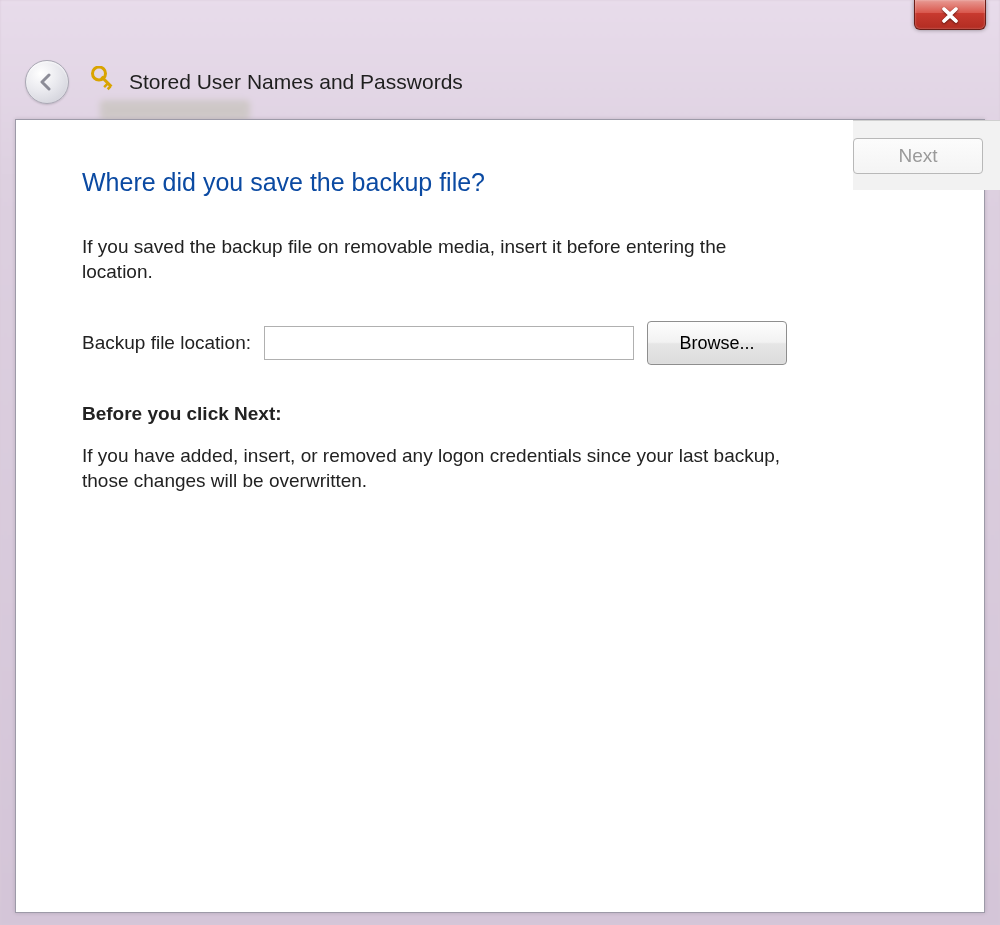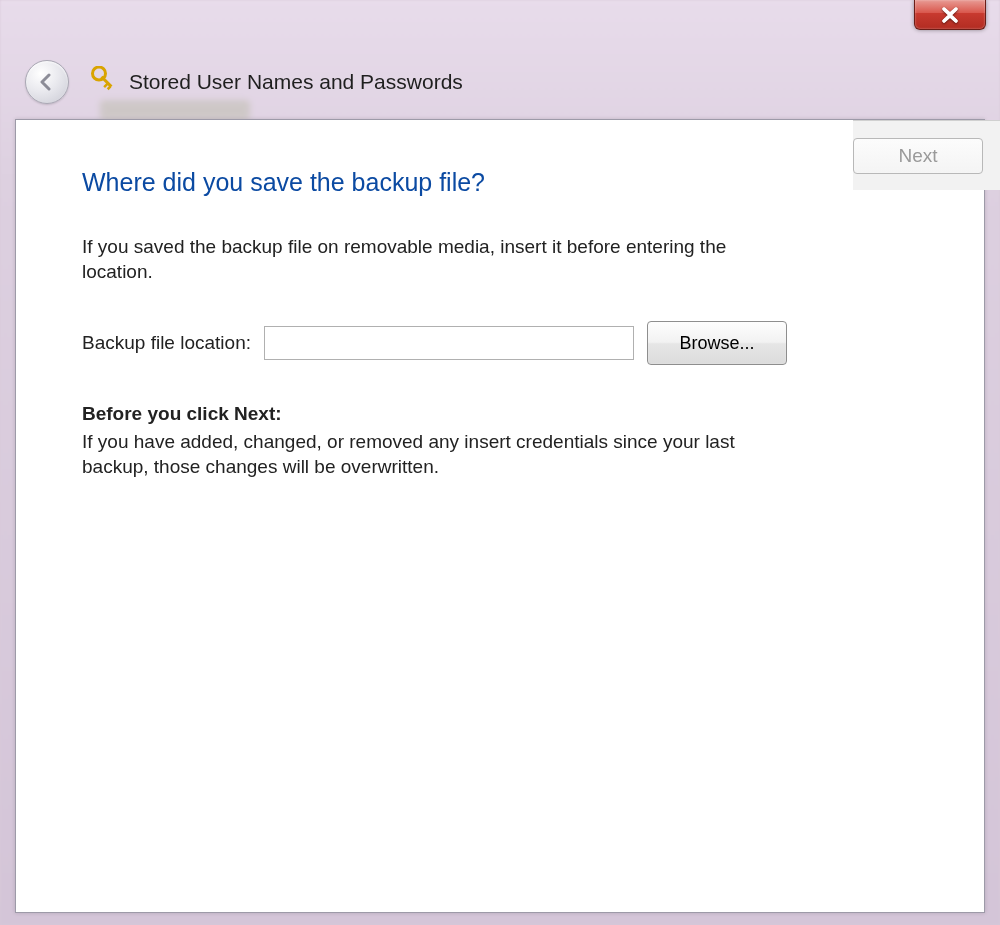"Before you click Next:" .before-heading { margin-bottom: 2px -> 16px }
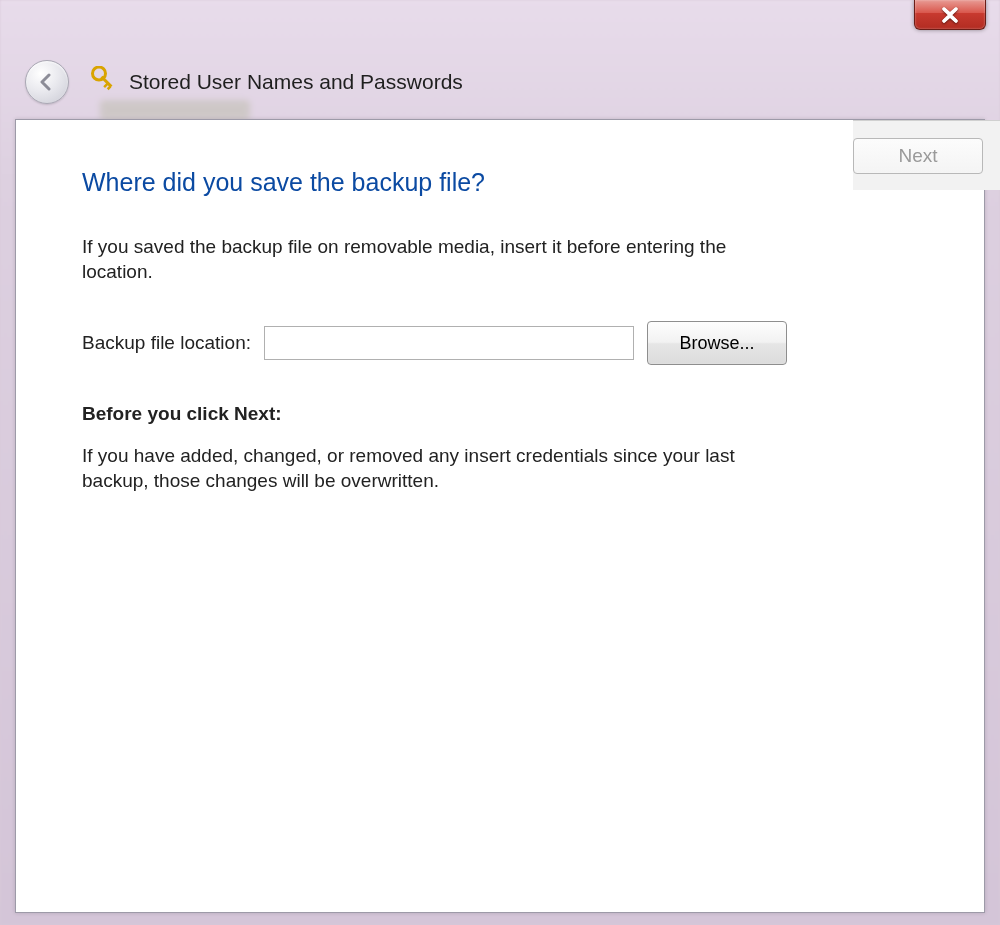"If you have added, changed," div.before-text { text: changed, or removed any insert -> insert, or removed any logon }
